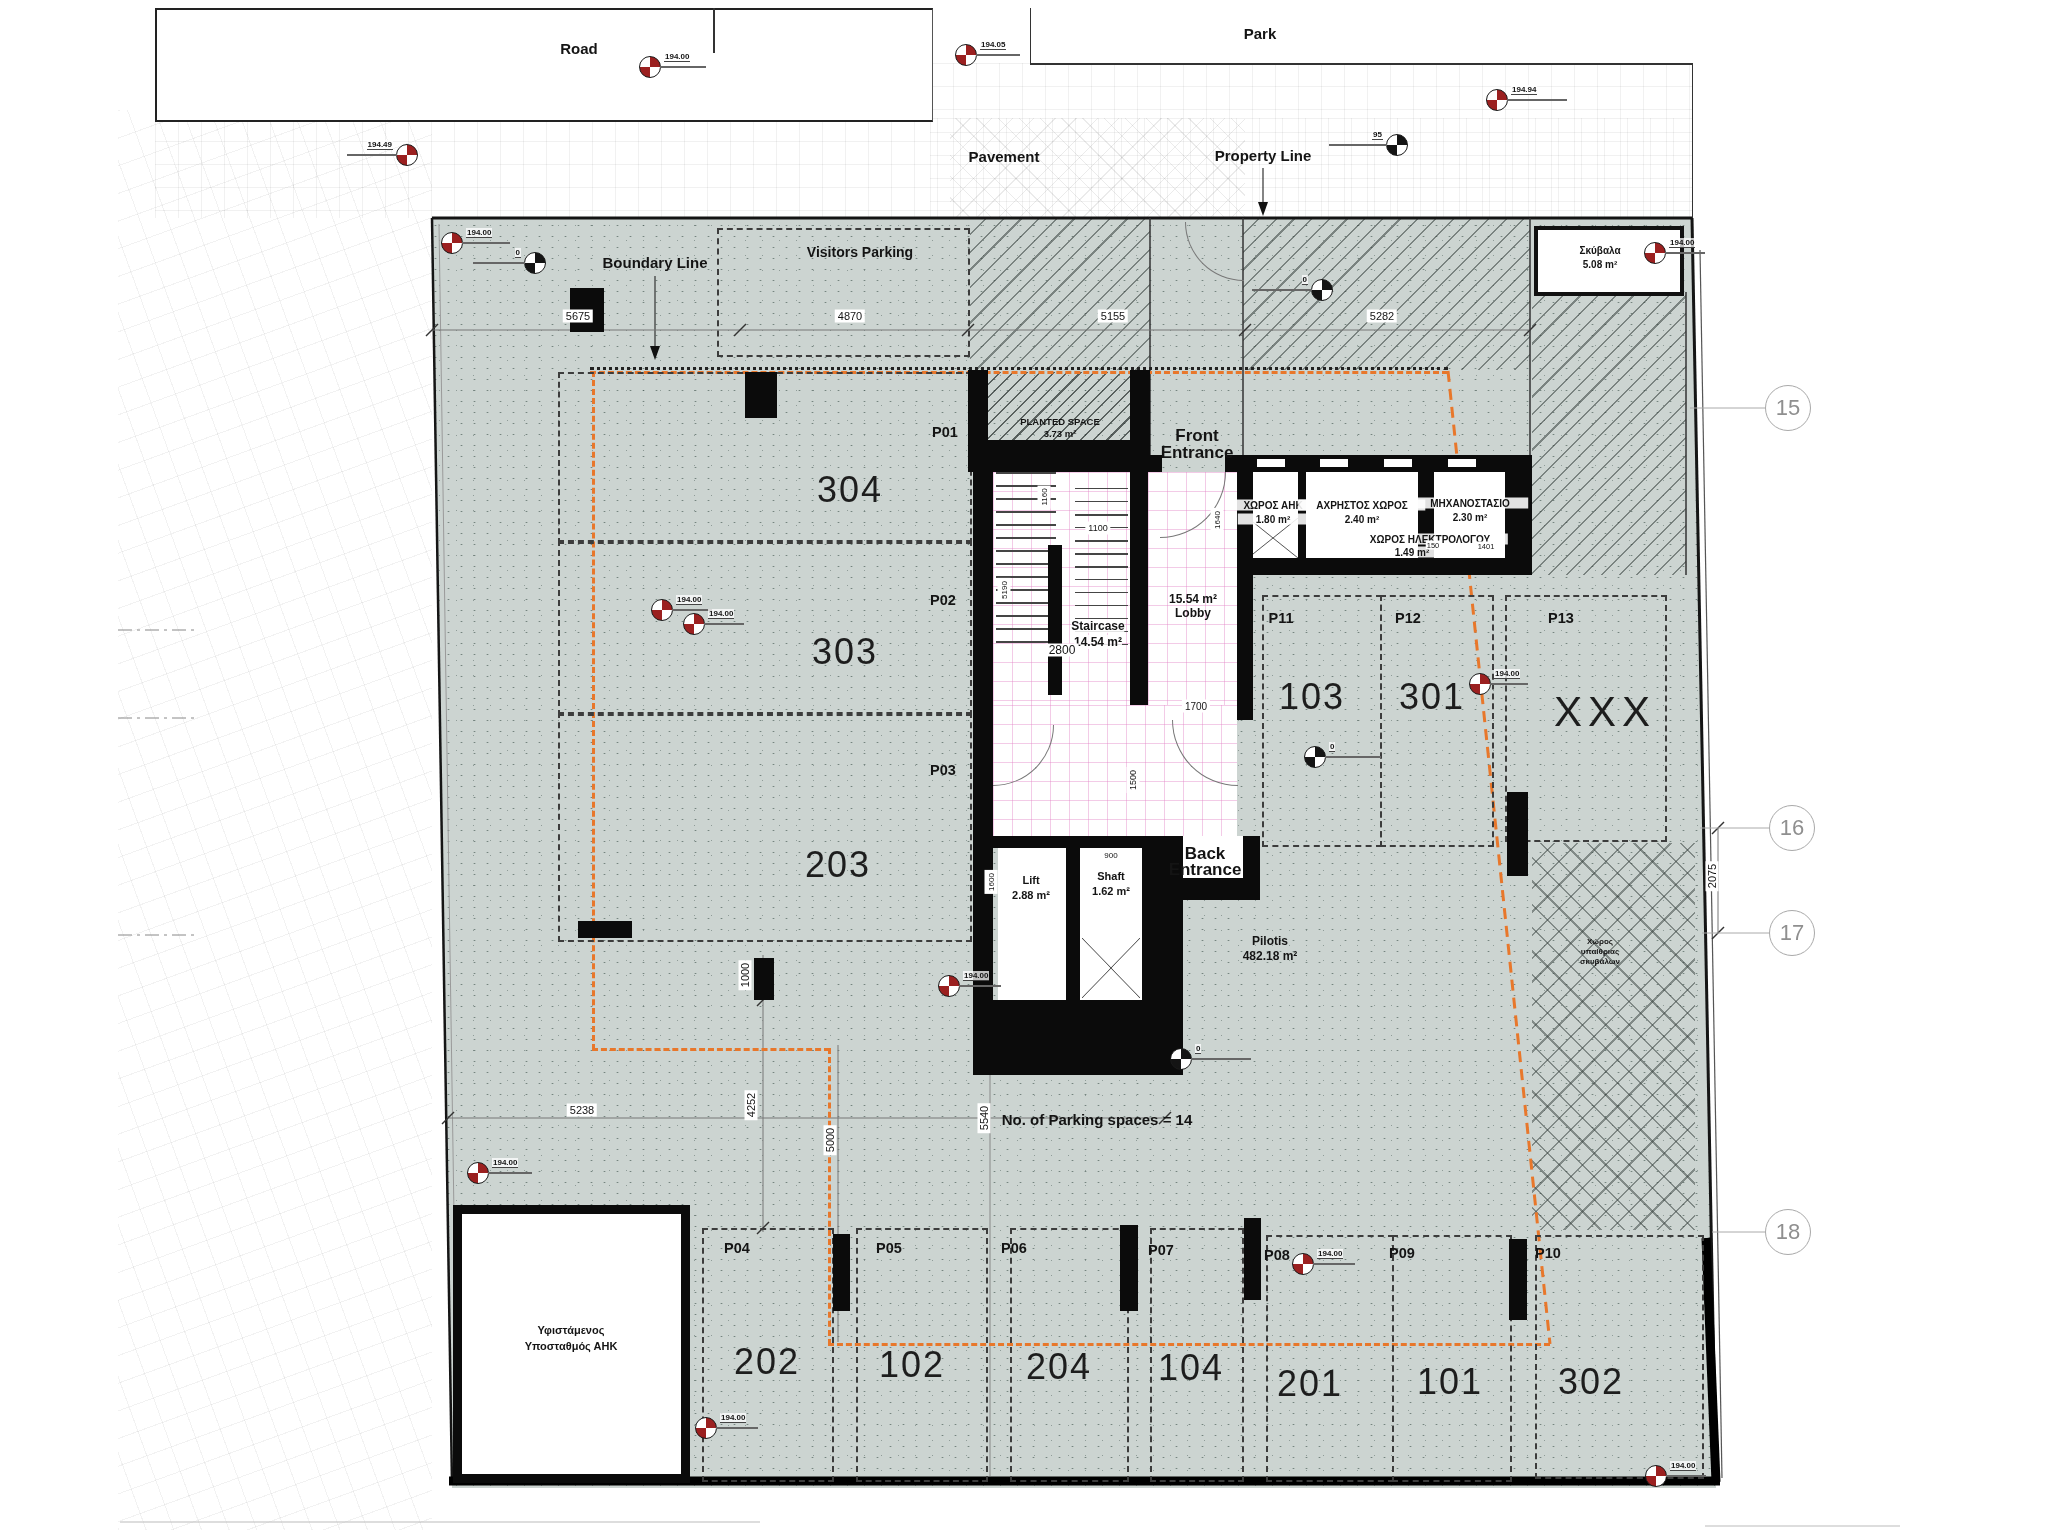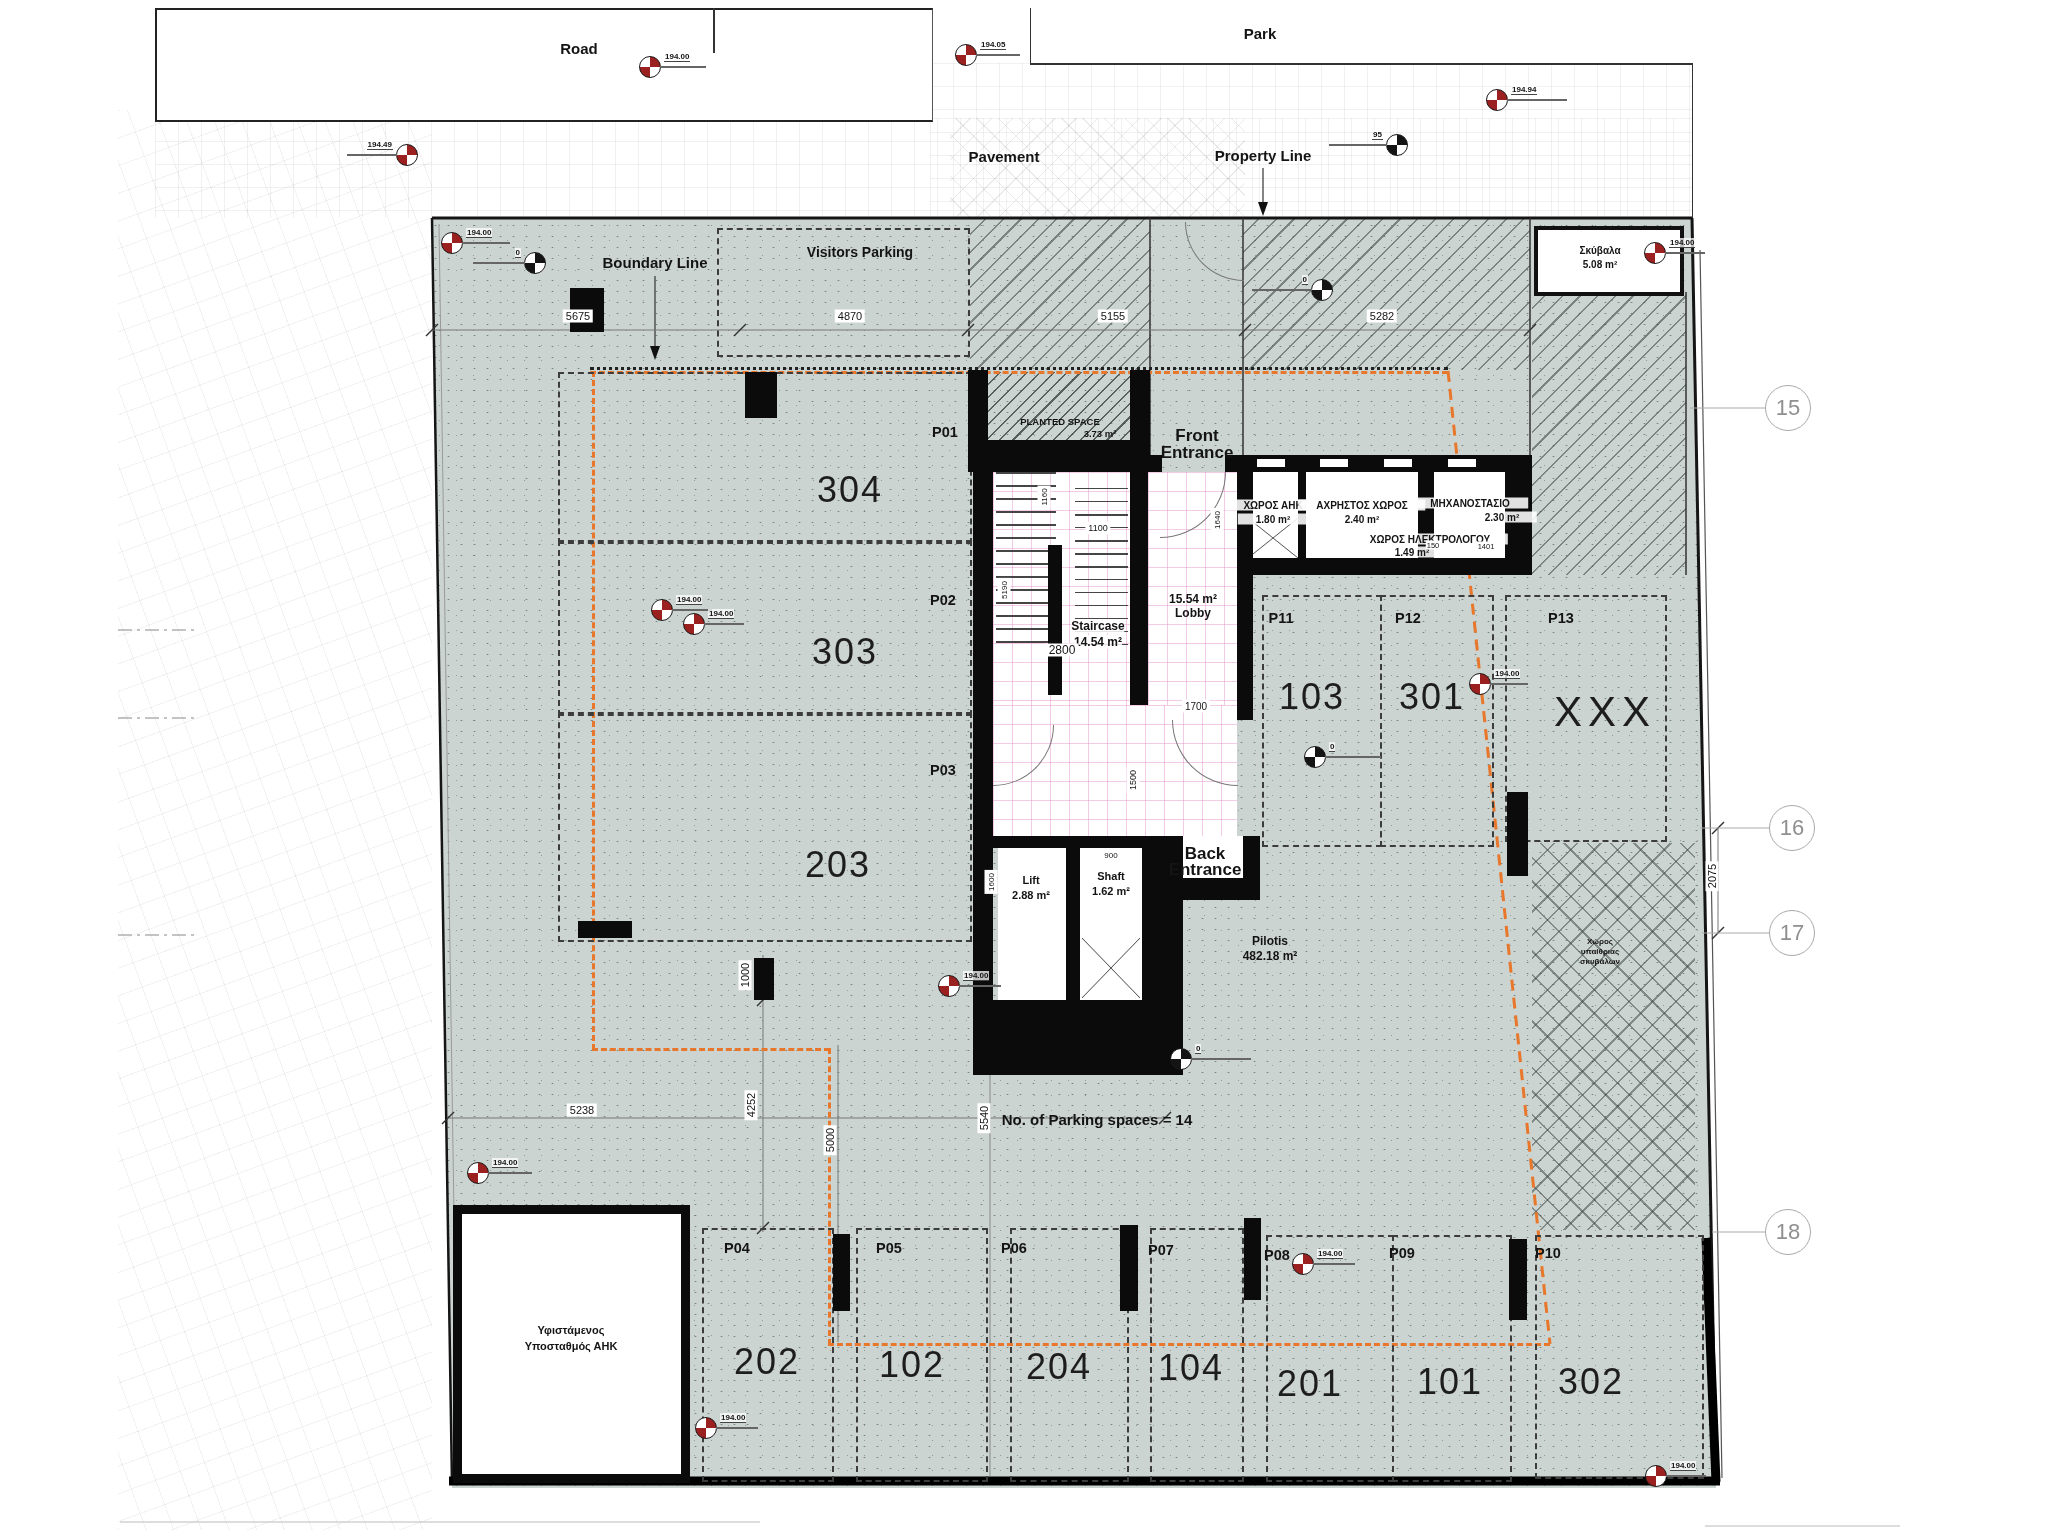"3.73 m²" div.t { margin-left: 40px -> none }
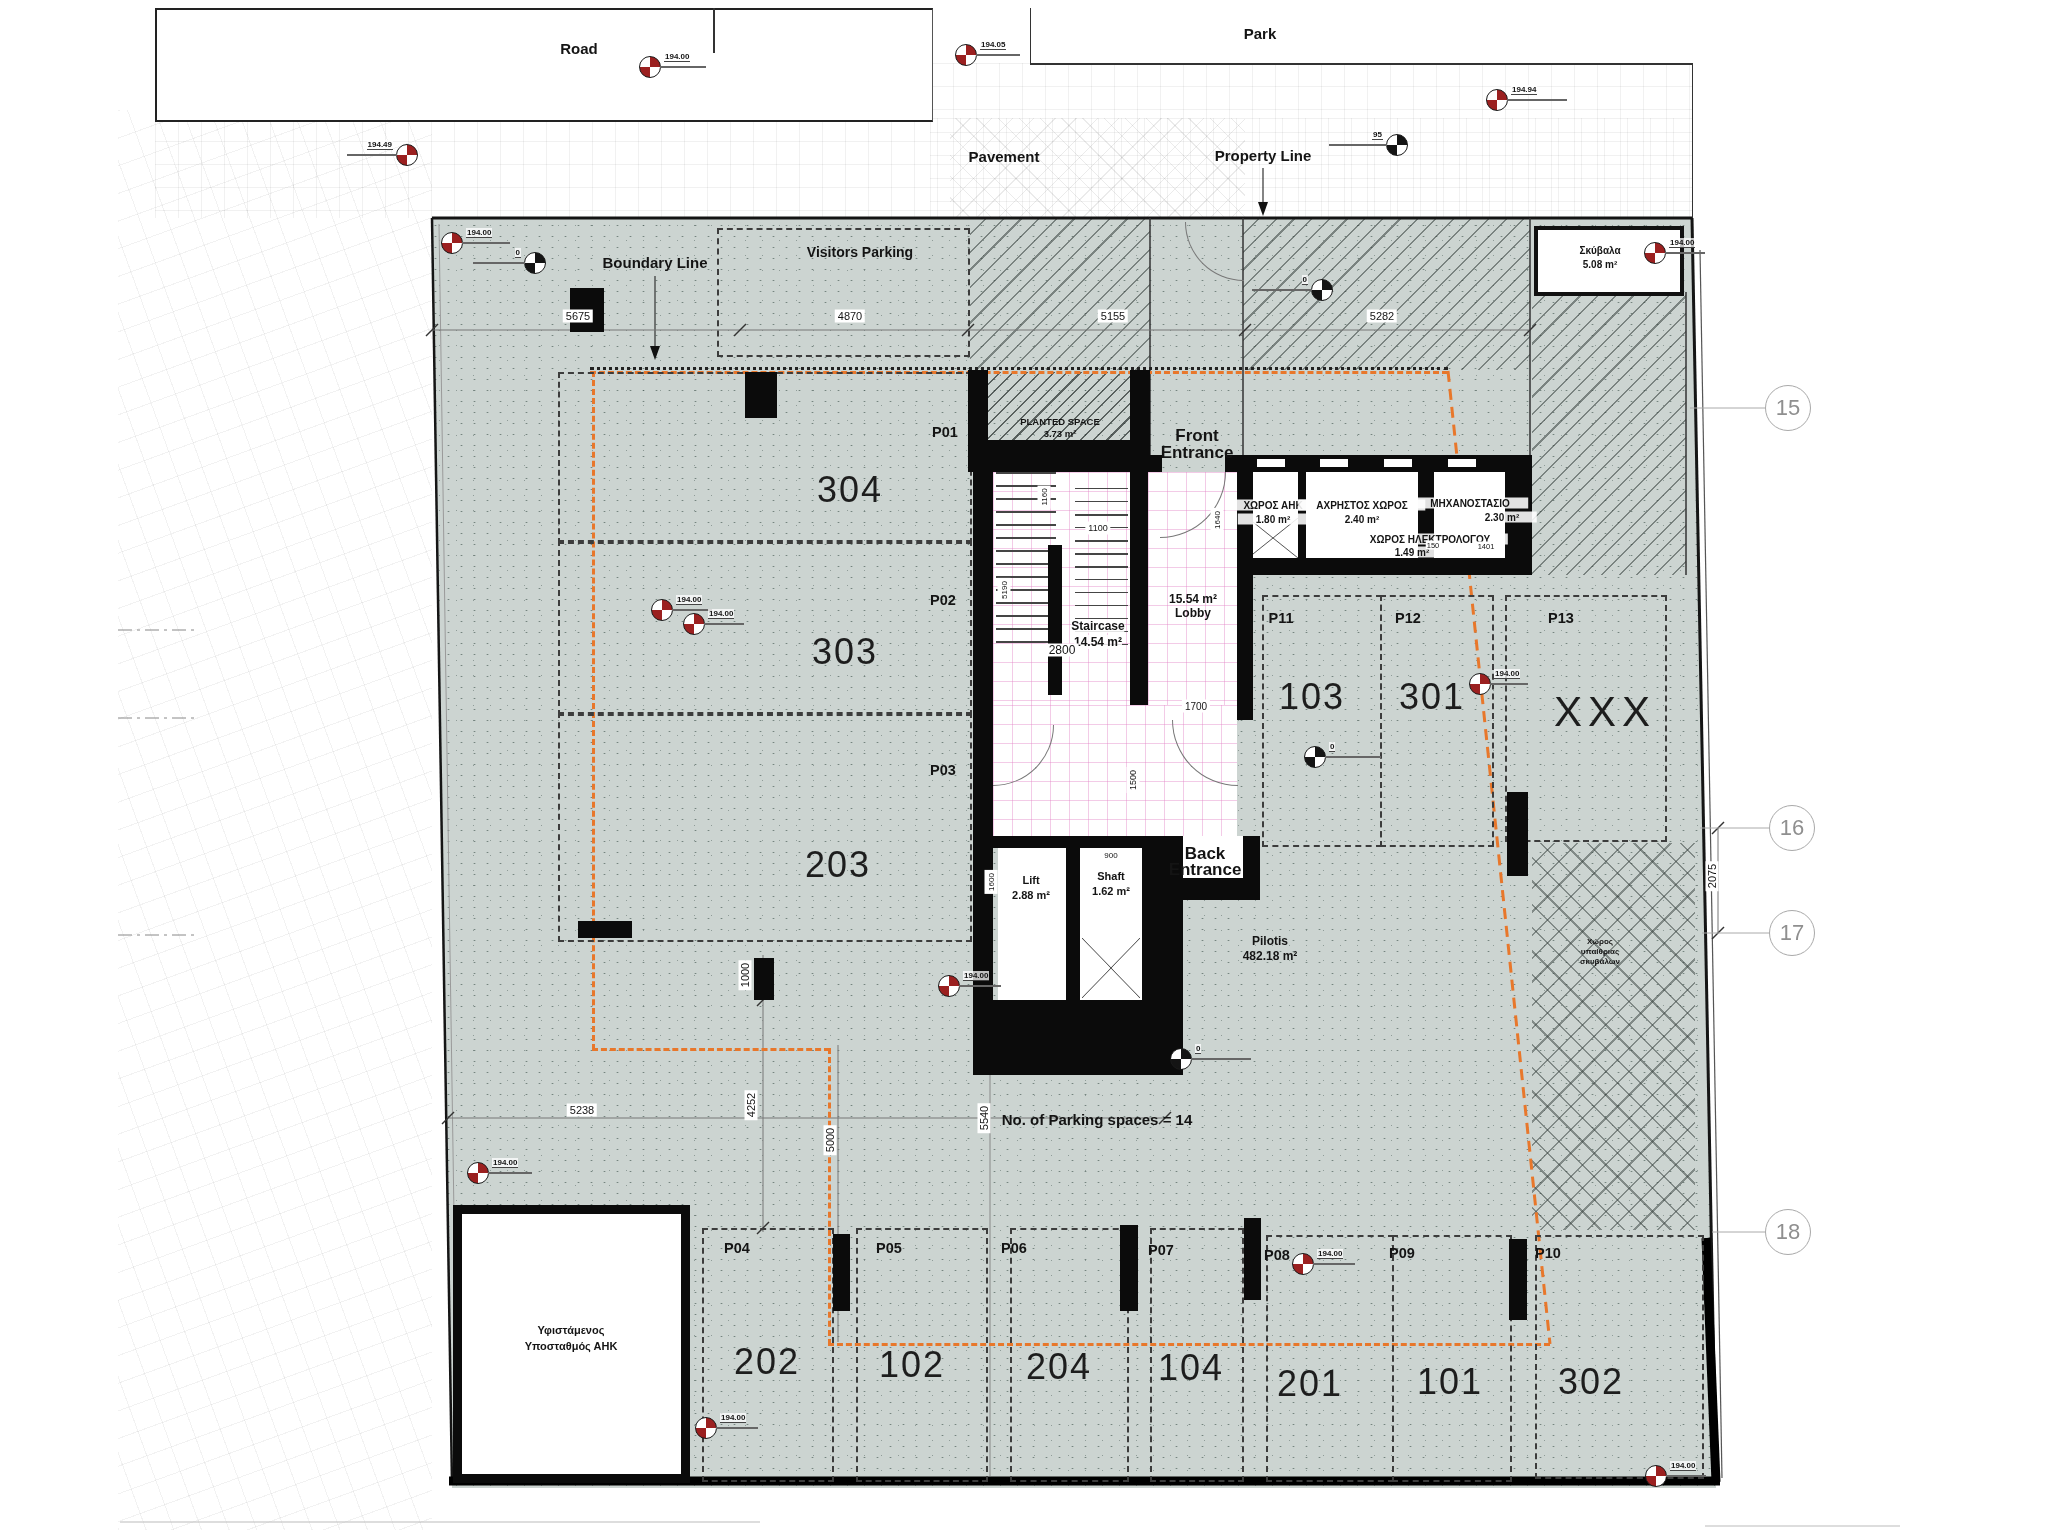"2.30 m²" div.t { margin-left: 32px -> none }
